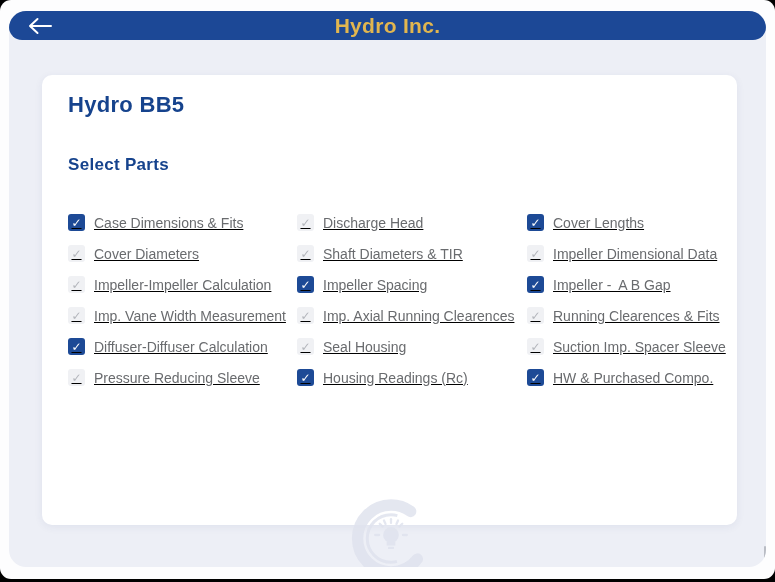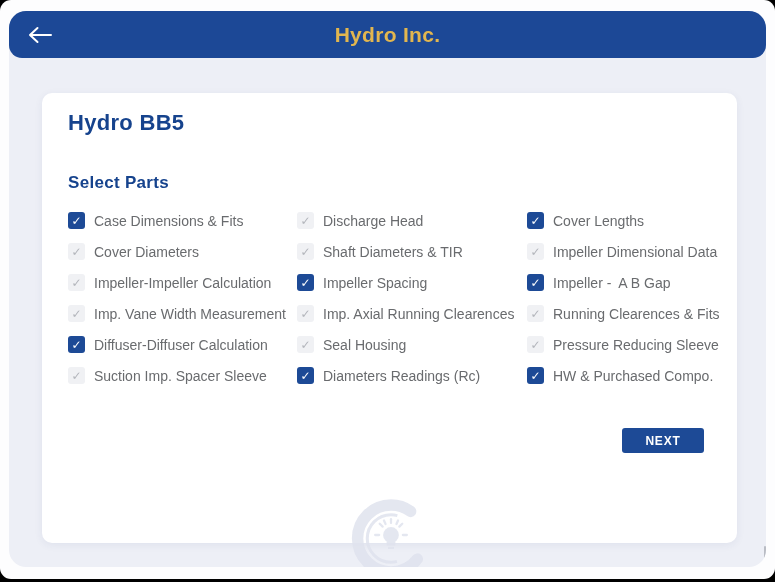"Hydro Inc." .header { height: 47px -> 29px }
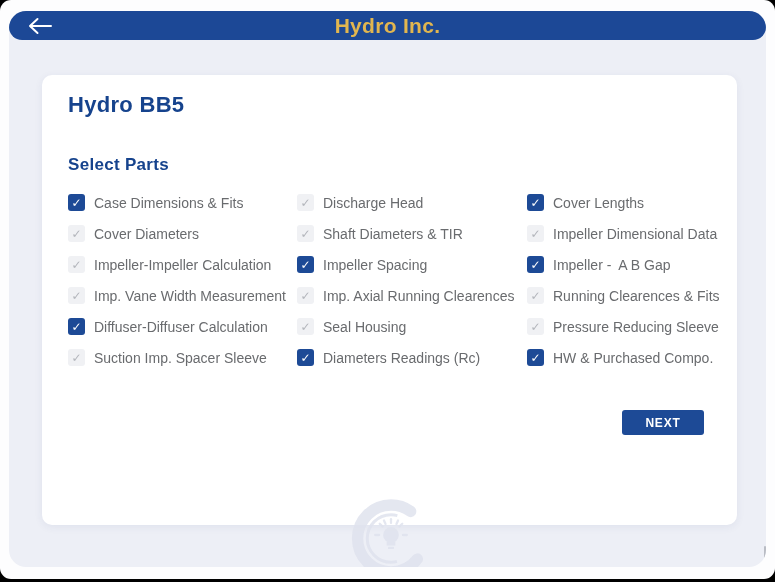"Case Dimensions & Fits" .parts-grid { margin-top: 12px -> 32px; text-decoration: none -> underline }
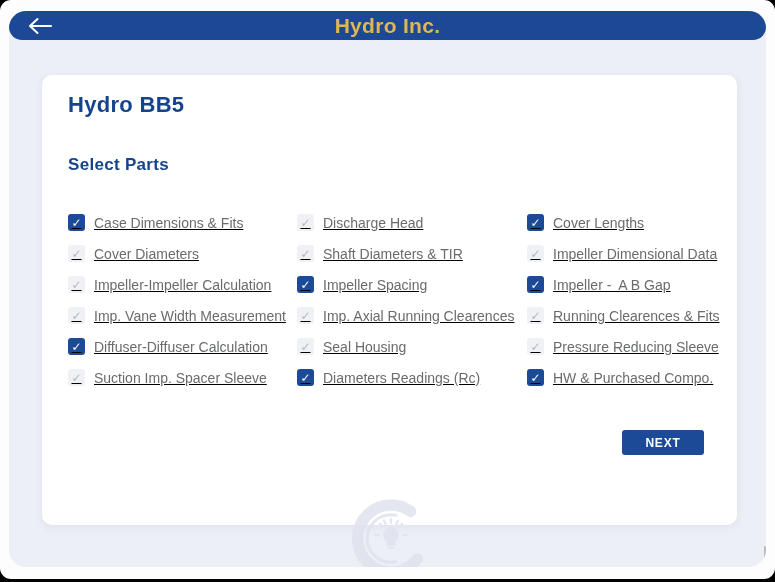"Pressure Reducing Sleeve" label.part { order: before "Suction Imp. Spacer Sleeve" -> after "Suction Imp. Spacer Sleeve" }
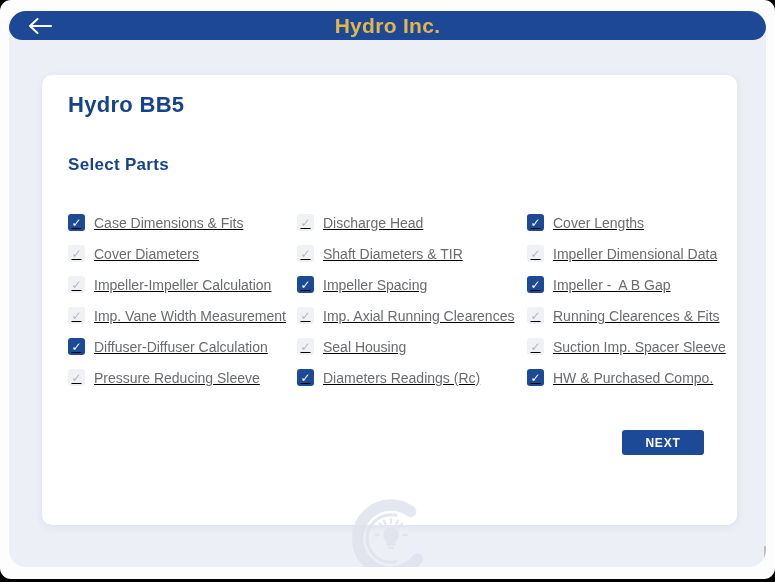"Diameters Readings (Rc)" span.part-label { text: Diameters -> Housing }
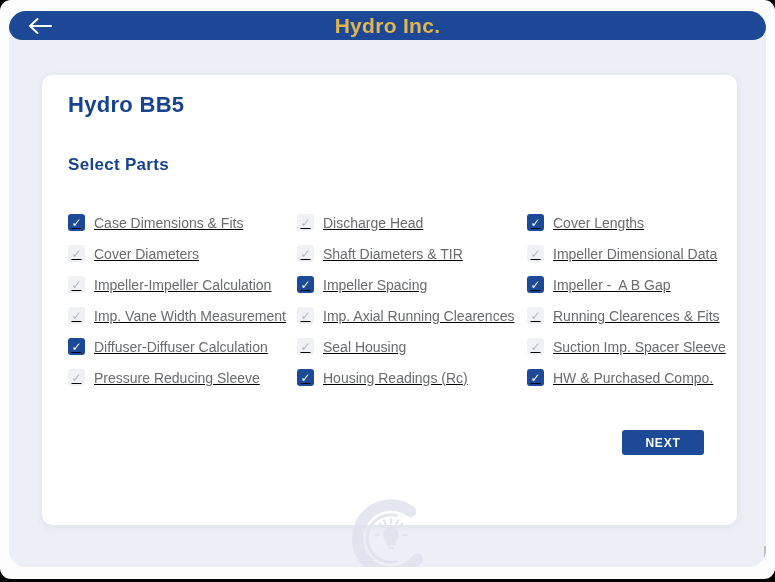"NEXT" div.next-row { html: <div> <button>NEXT</button> </div> -> none }
